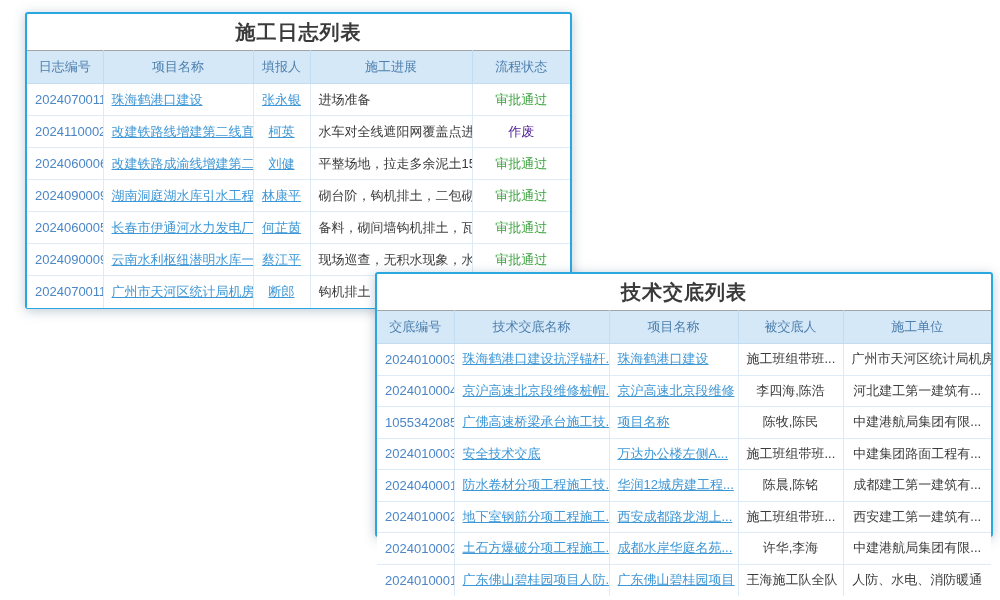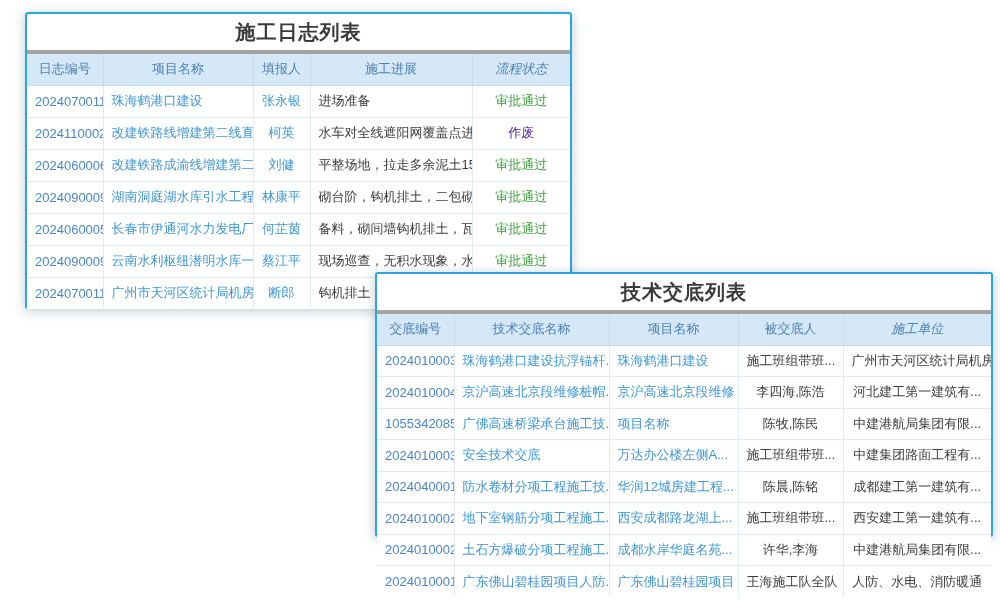"日志编号" thead th { border-top: 4px solid #a3a3a3 -> 1px solid #a3a3a3 }
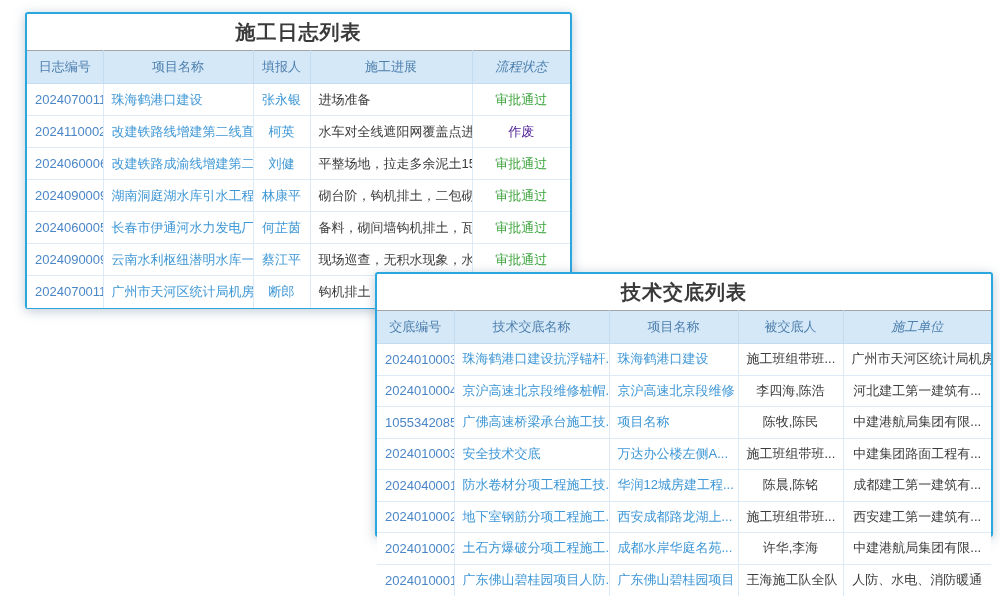"流程状态" thead th:last-child { font-style: italic -> none }
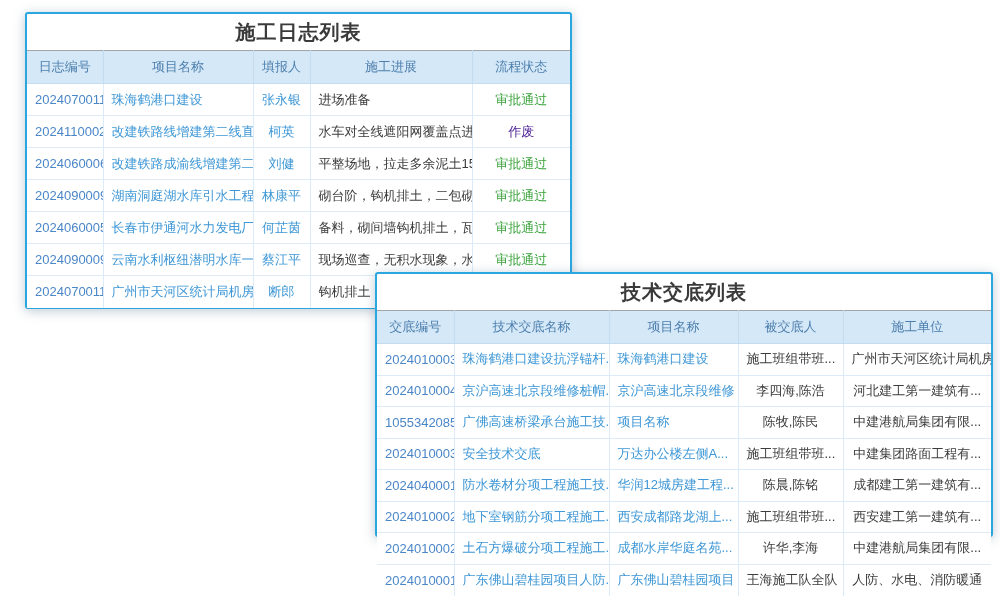"珠海鹤港口建设" .c-link { text-decoration: none -> underline }
